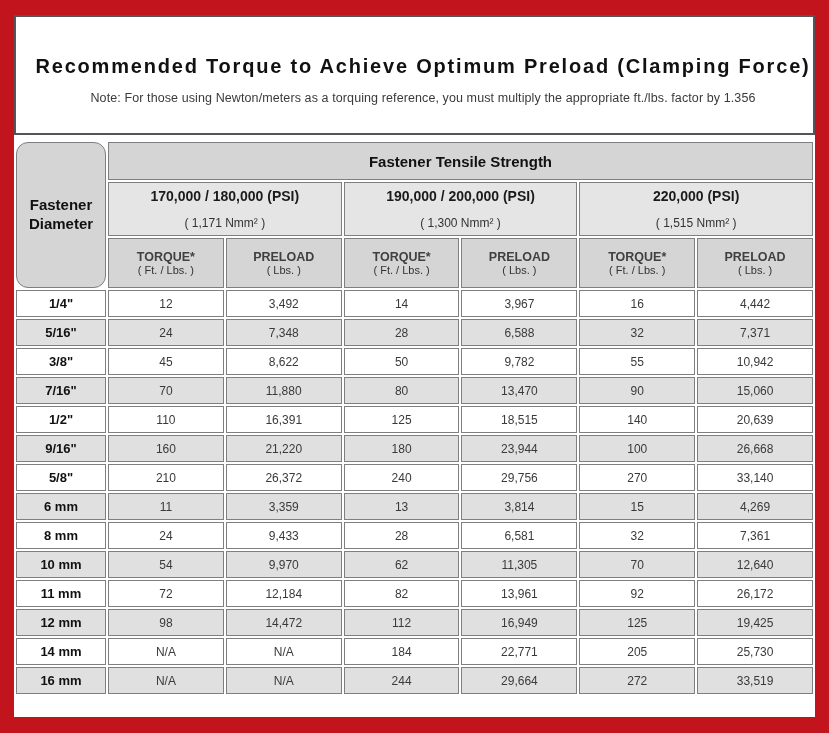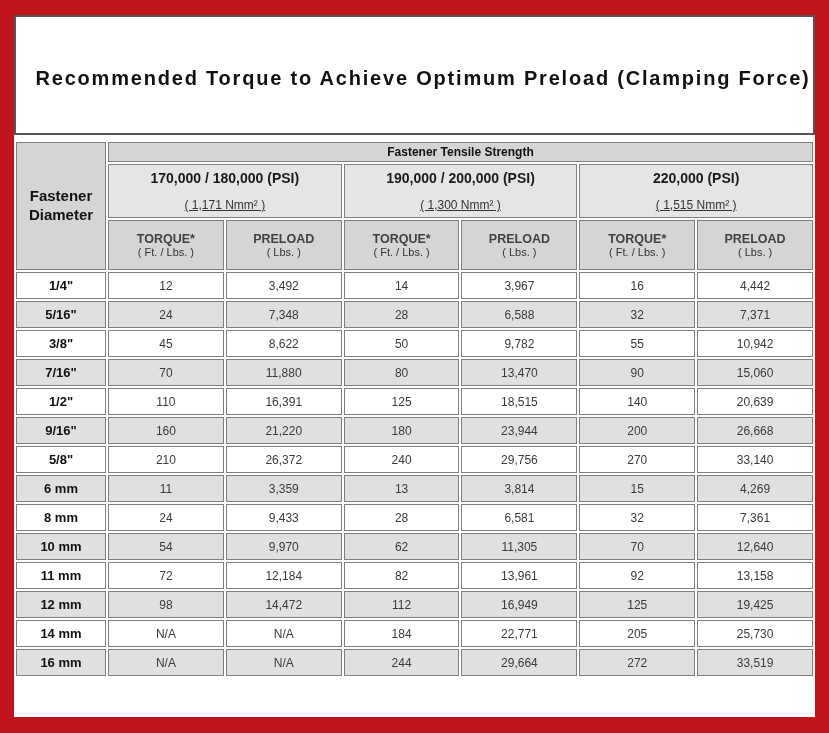"Note: For those using Newton/meters" p.note { html: none -> <p>Note: For those using Newton/meters as a torquing reference, you must multiply the appropriate ft./lbs. factor by 1.356</p> }
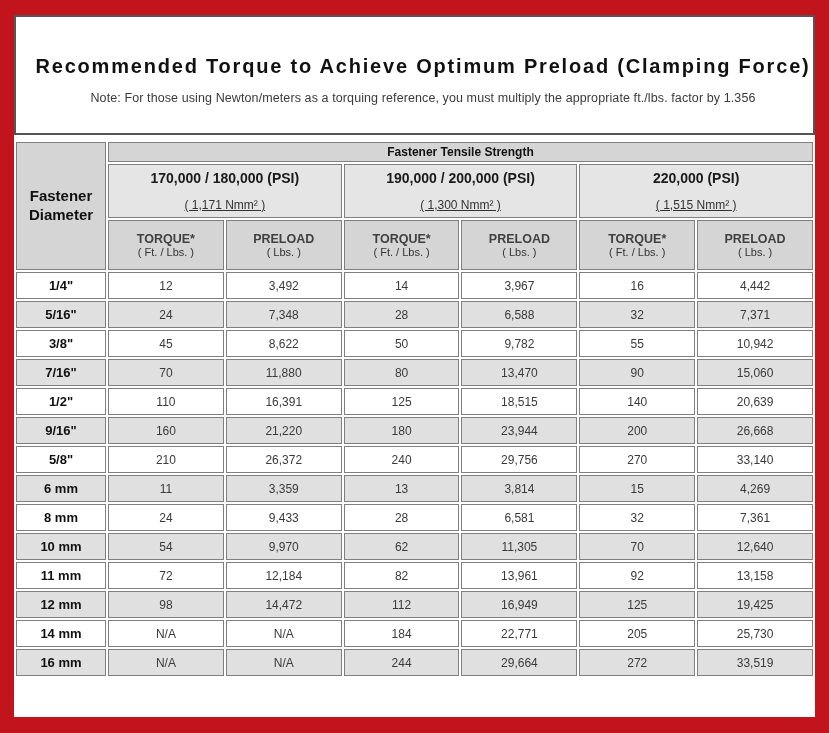"Fastener Tensile Strength" th.tensile { font-size: 12px -> 15px; height: 20px -> 38px }
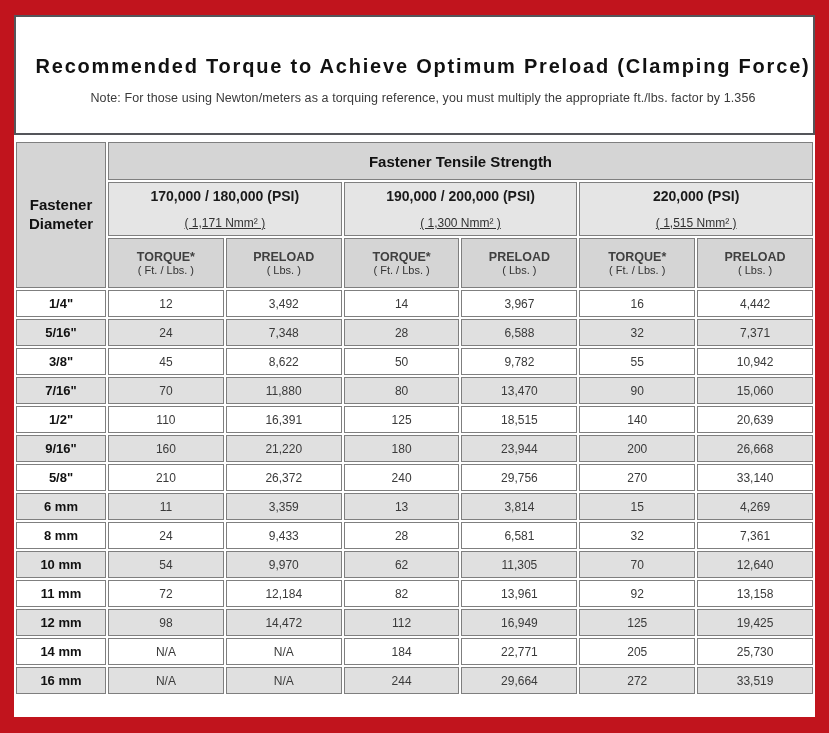"Fastener Diameter" th.dia-hdr { border-radius: none -> 12px }
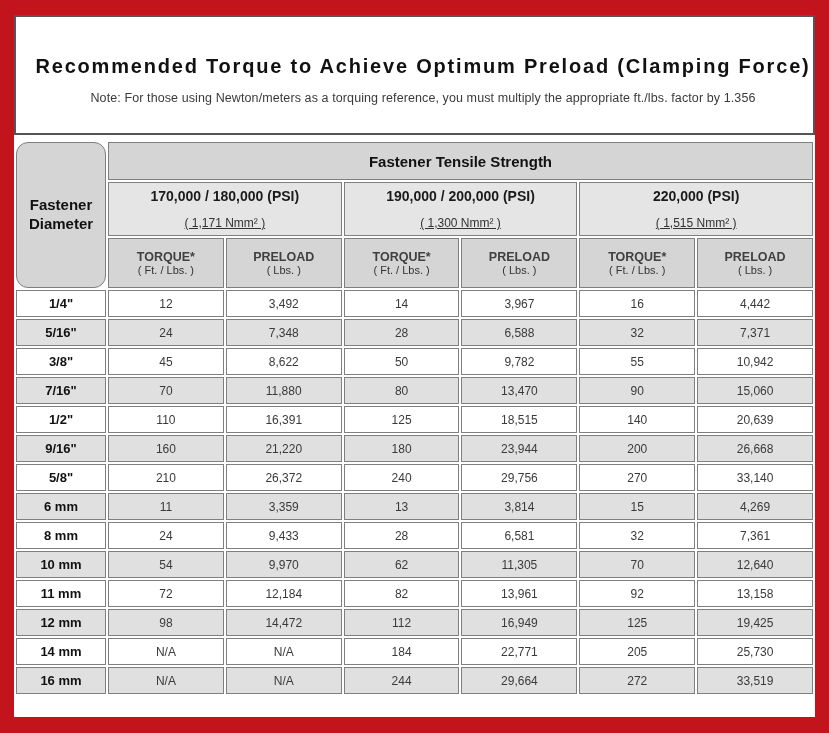"( 1,171 Nmm² )" th.psi-group .nmm { text-decoration: underline -> none }
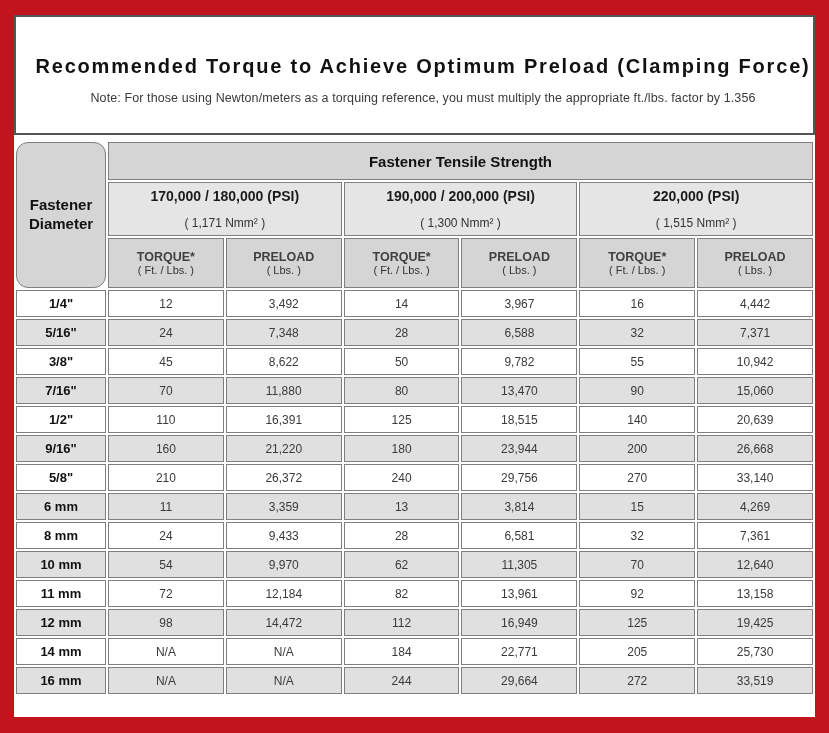"200" td { text: 200 -> 100 }
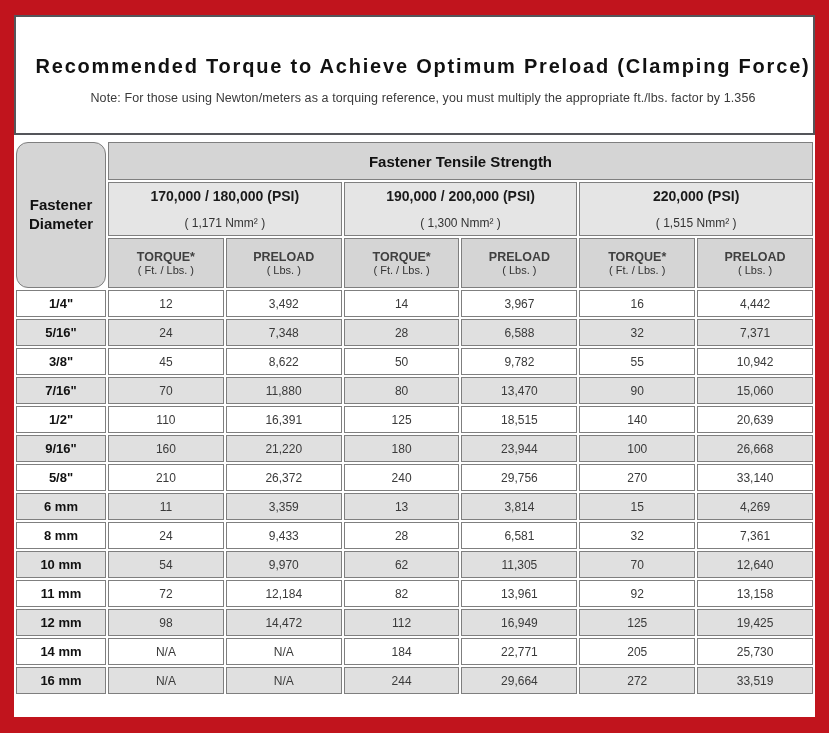"13,158" td { text: 13,158 -> 26,172 }
